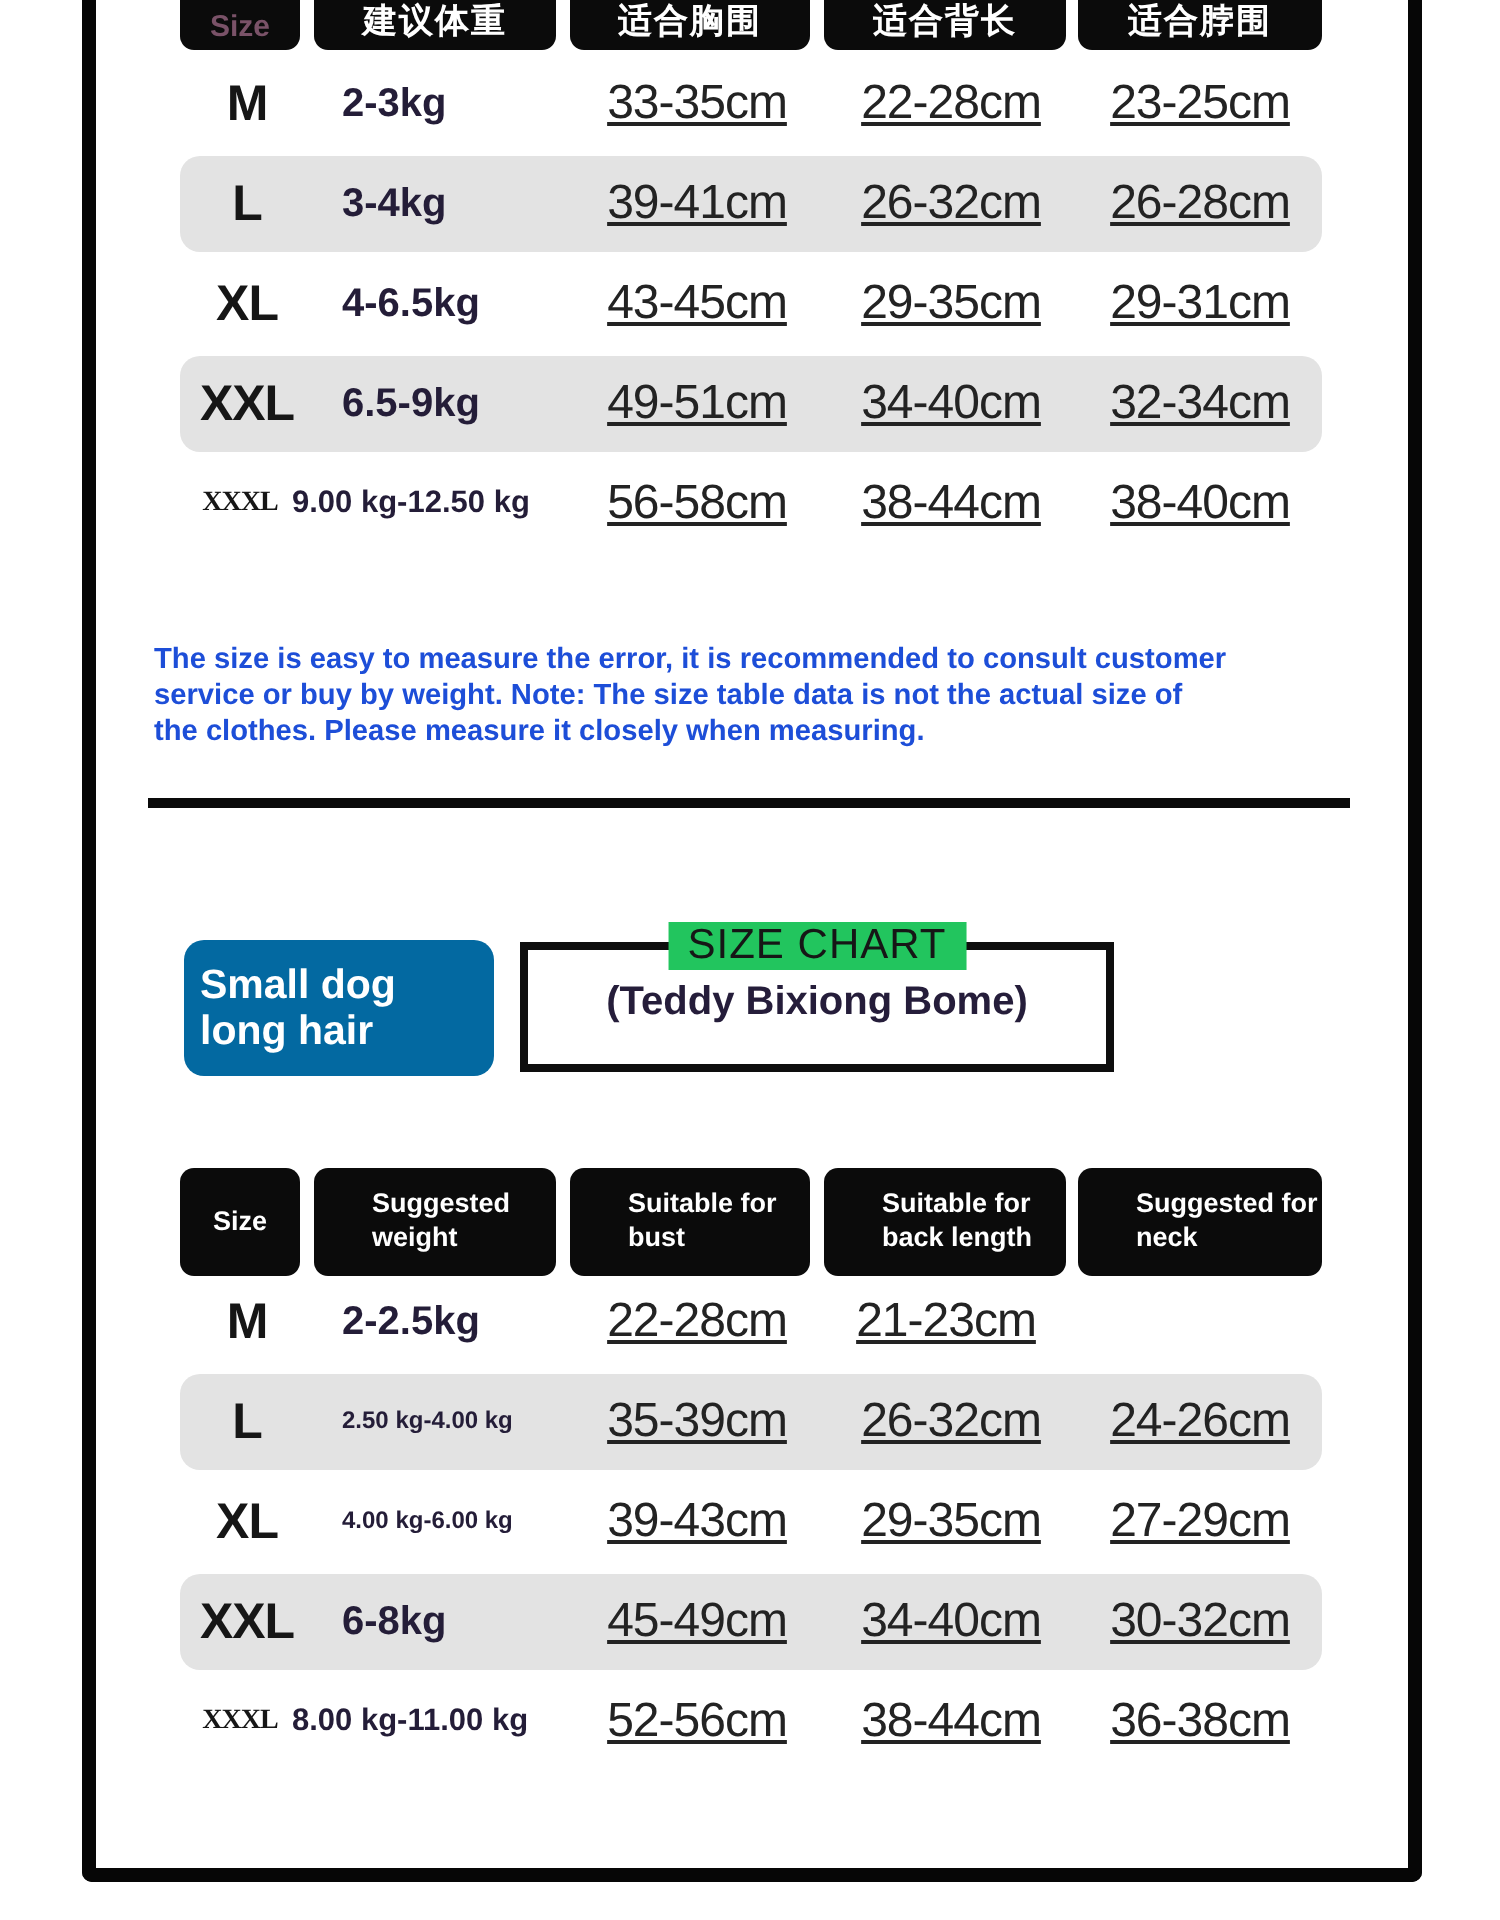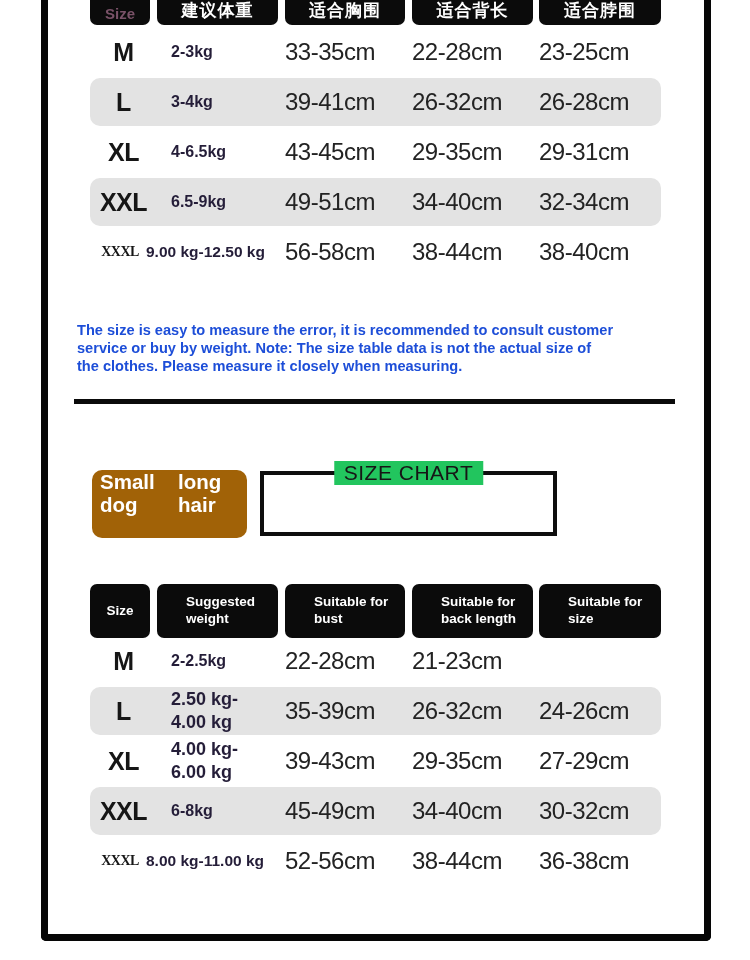"2-3kg" .cell-weight { font-size: 16px -> 20px }
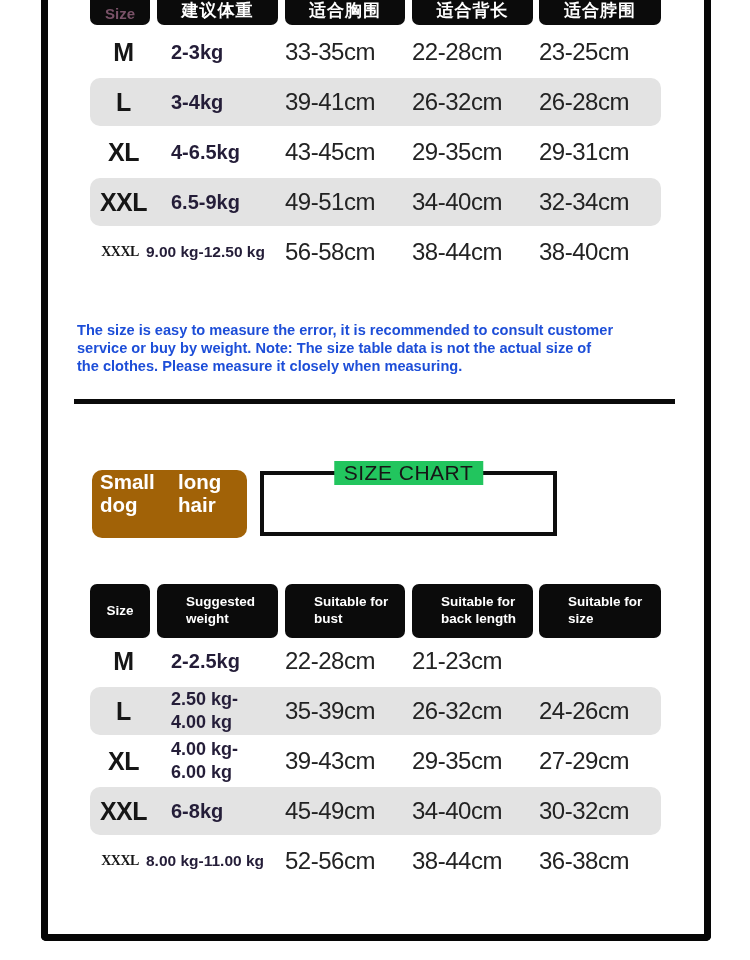"33-35cm" .cell-val { text-align: none -> center; text-decoration: none -> underline }
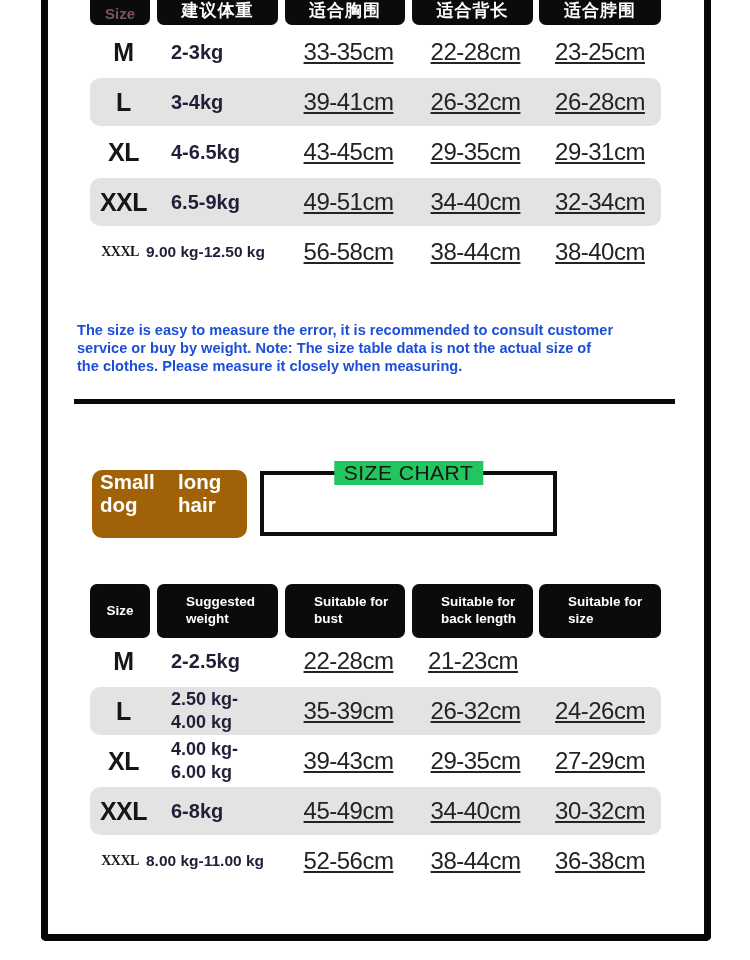"Small dog" .tag-box { background: #a16207 -> #0369a1; flex-direction: row -> column }
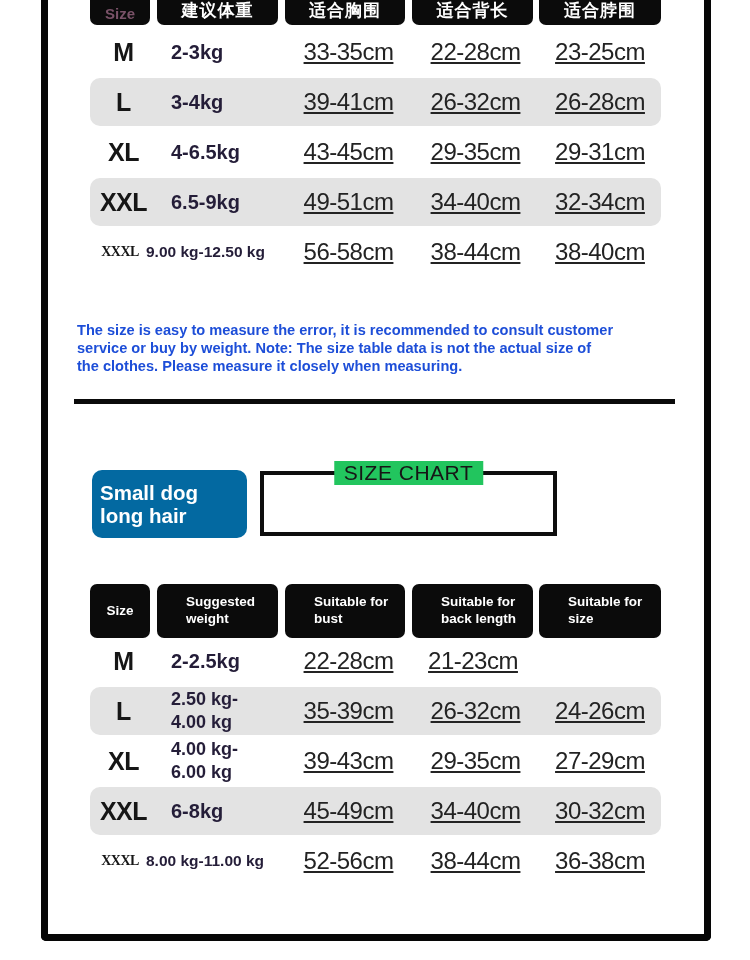"(Teddy Bixiong Bome)" div.chart-subtitle { html: none -> <div>(Teddy Bixiong Bome)</div> }
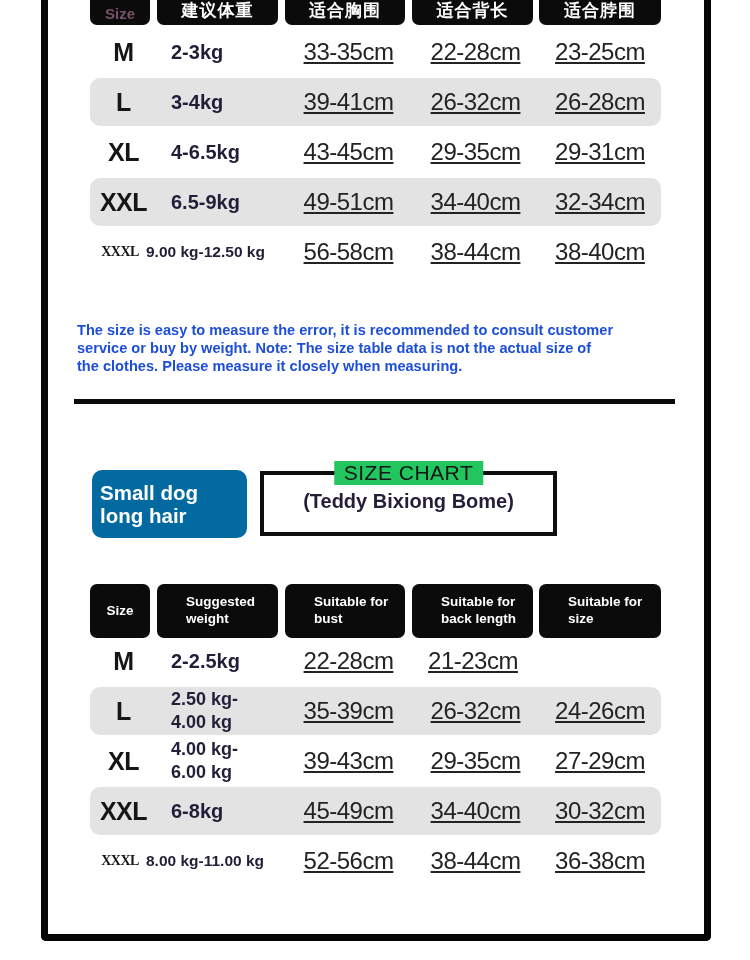"Suitable for size" span { text: Suitable for size -> Suggested for neck }
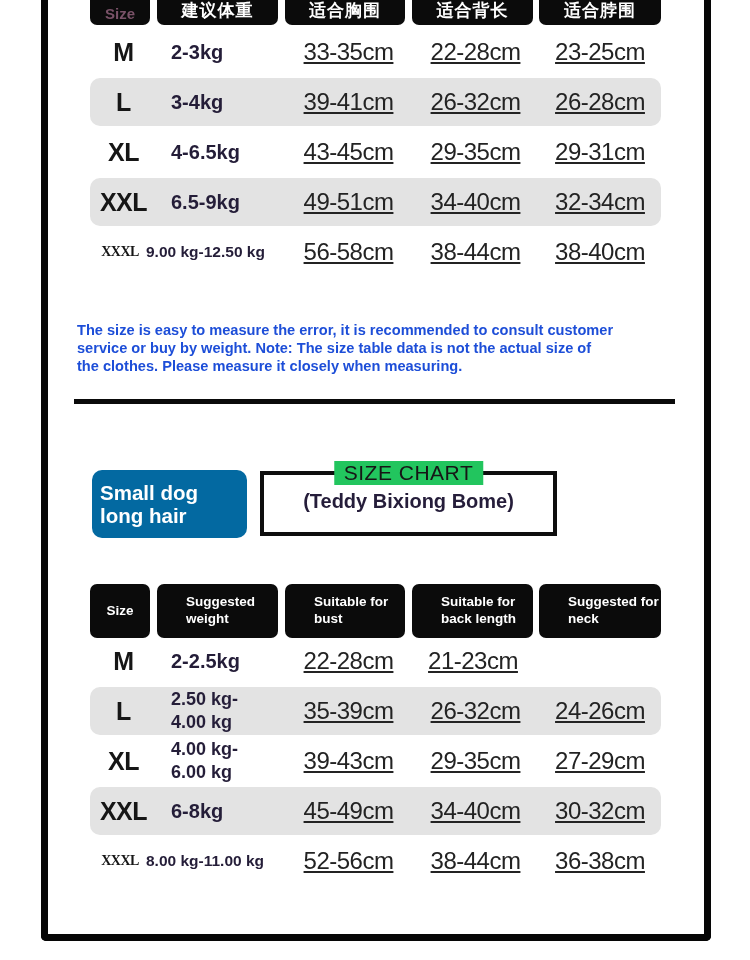"2.50 kg-4.00 kg" .trow.wrap .cell-weight { font-size: 18px -> 12px }
